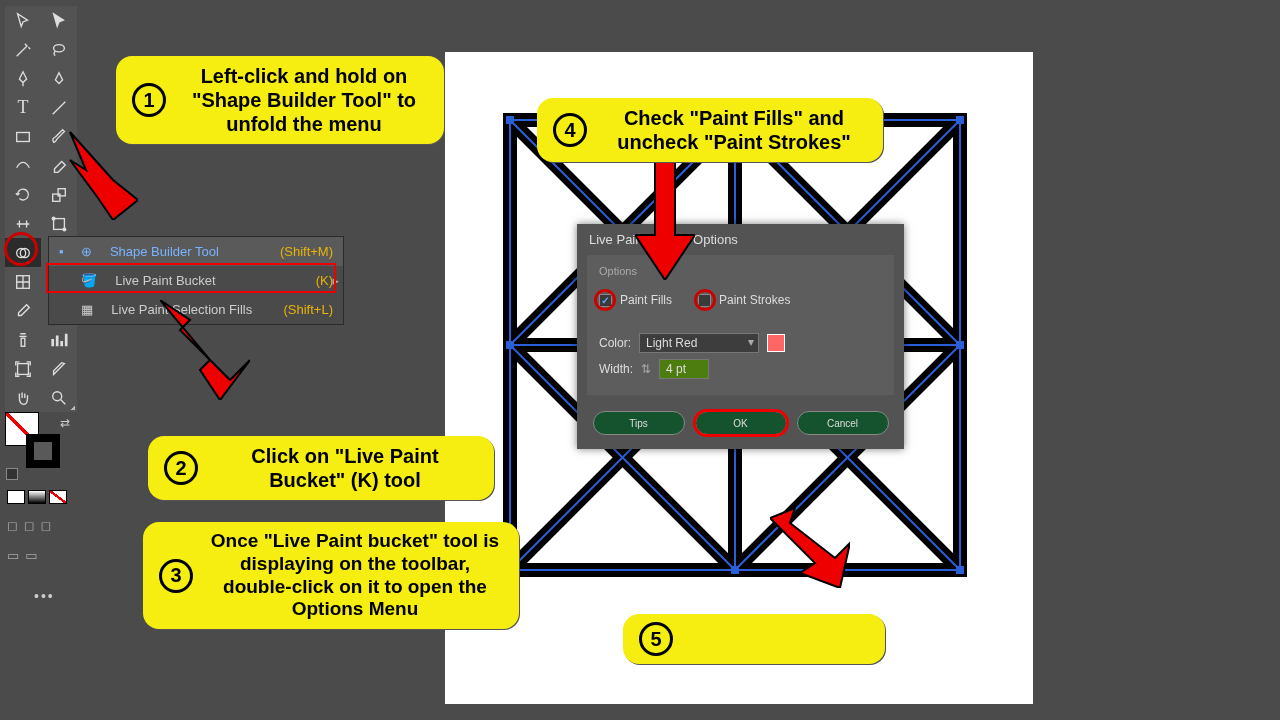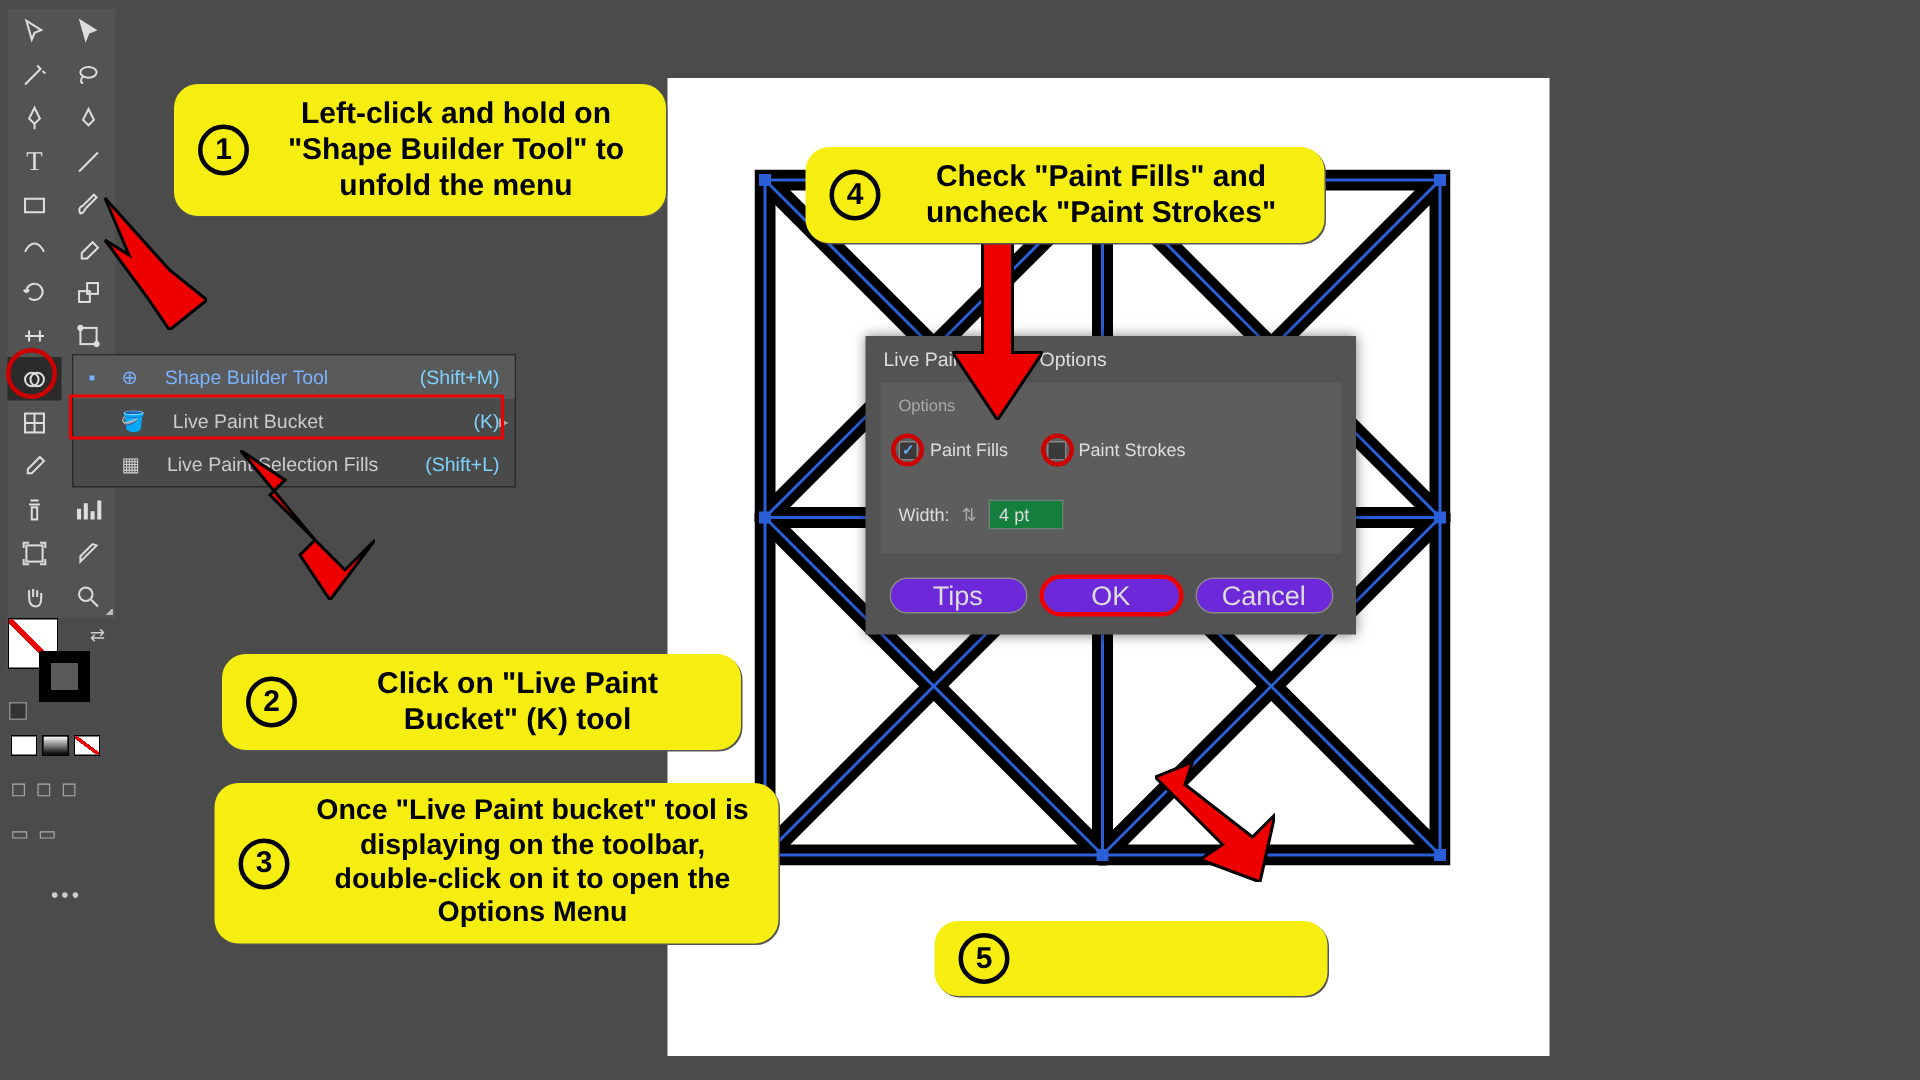"(Shift+M)" .fly-short { color: #7dd3fc -> #eab308 }
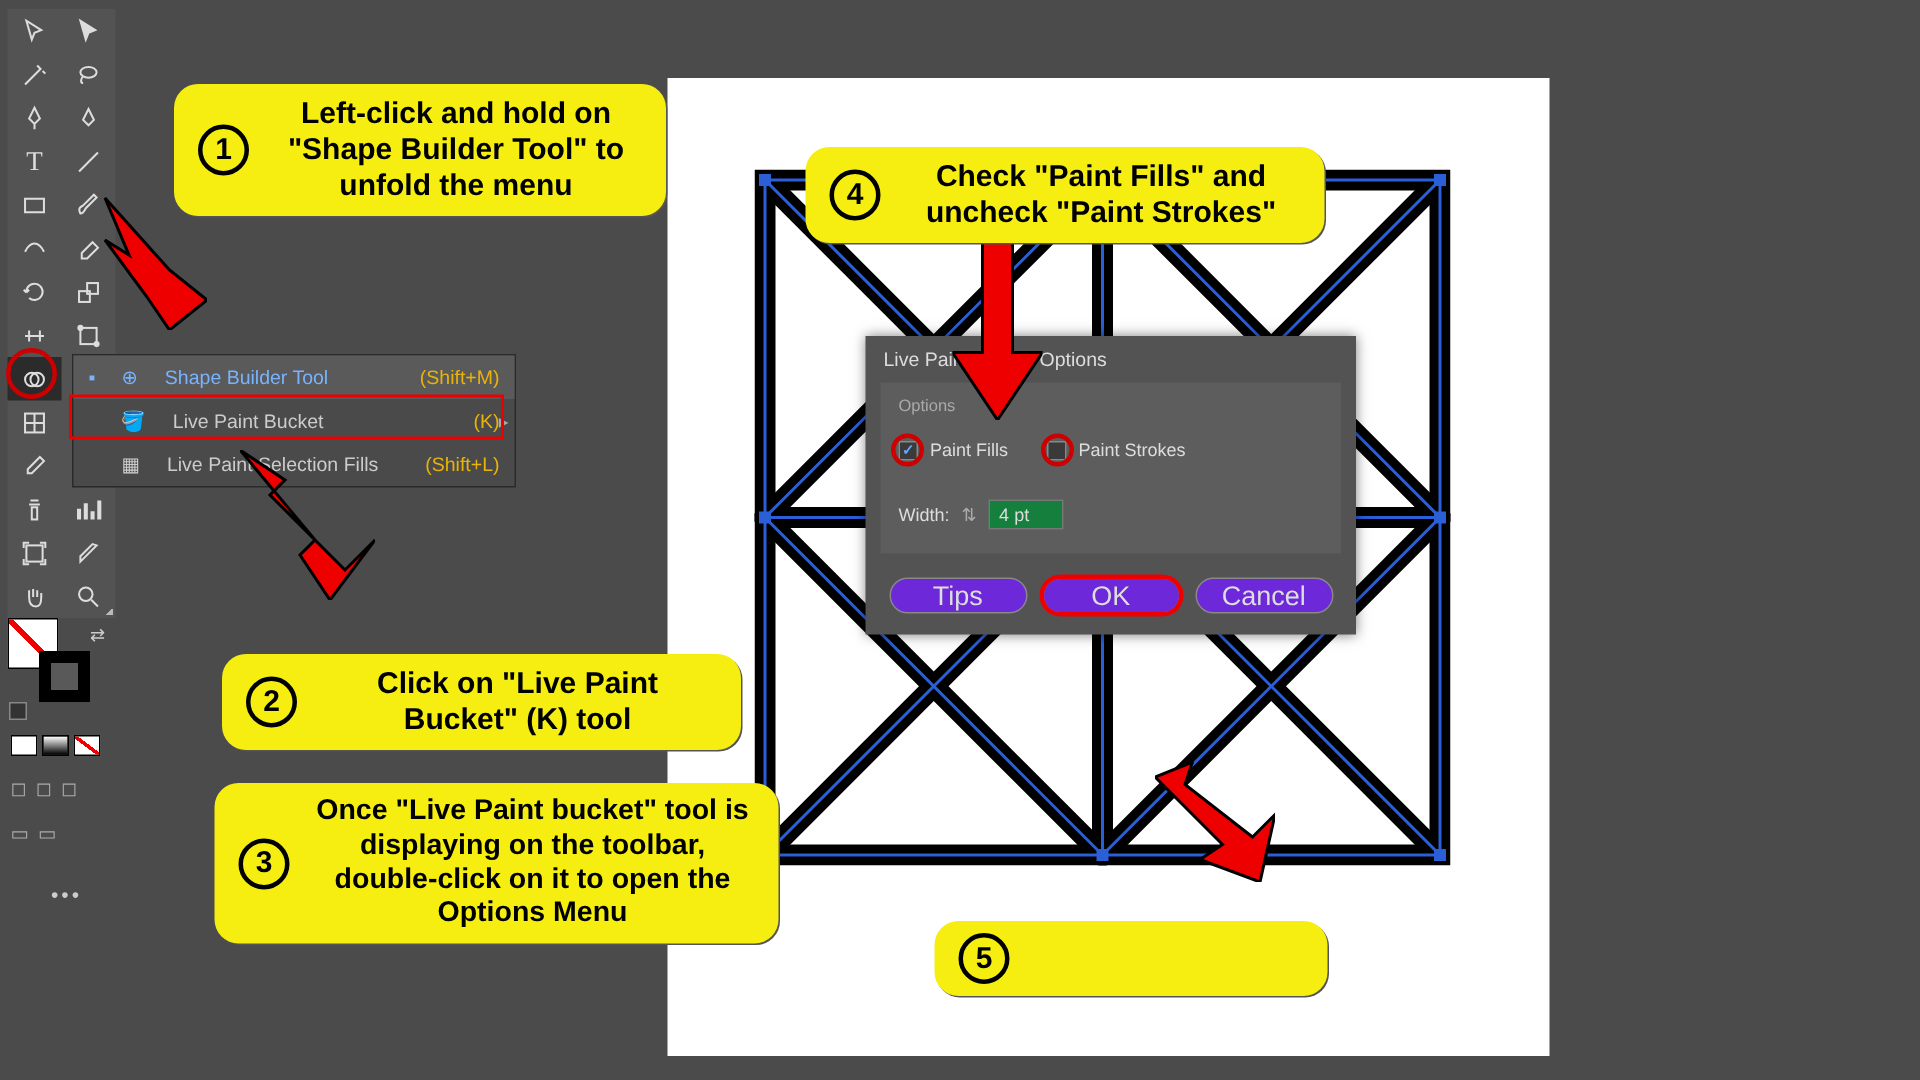"Color:" div.row { html: none -> <div> <span>Color:</span> <span><span>Light Red</span></span> <span></span> </div> }
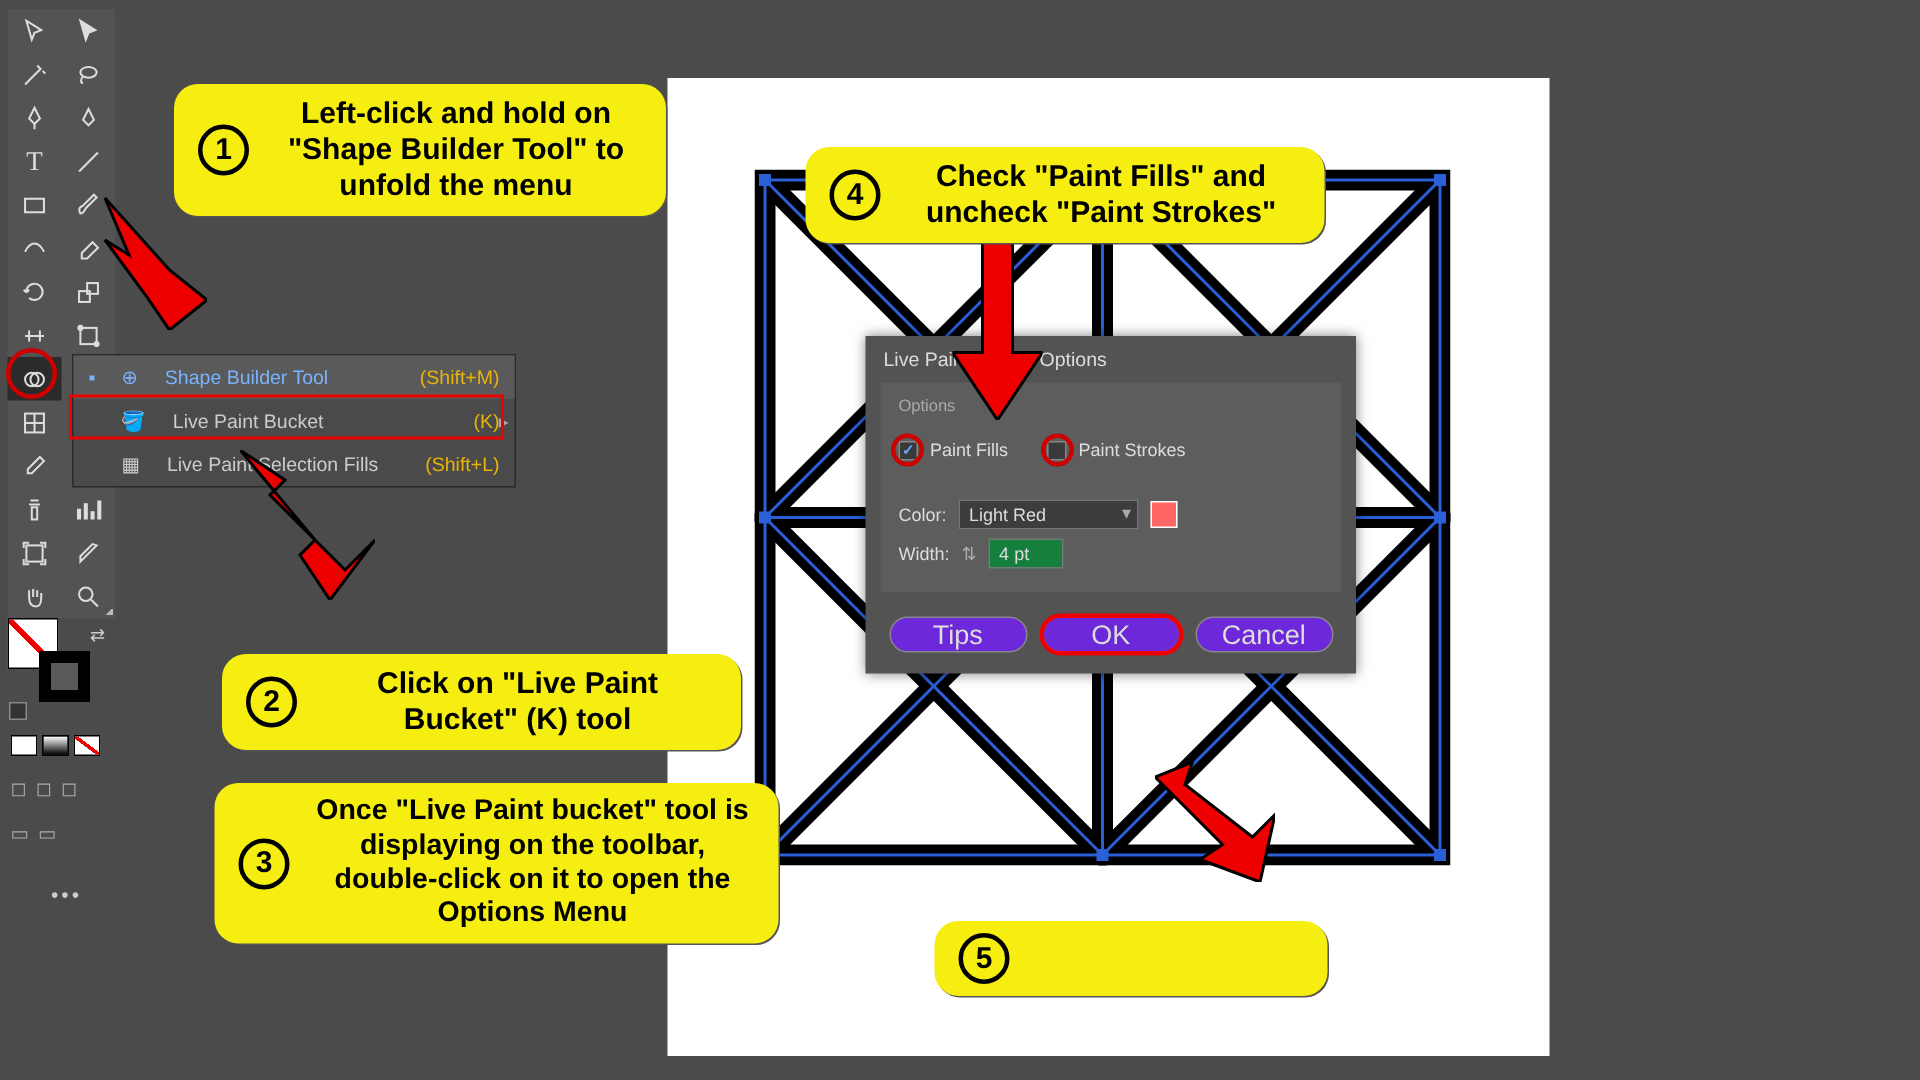"4 pt" .spin { background: #15803d -> #4d7c0f }
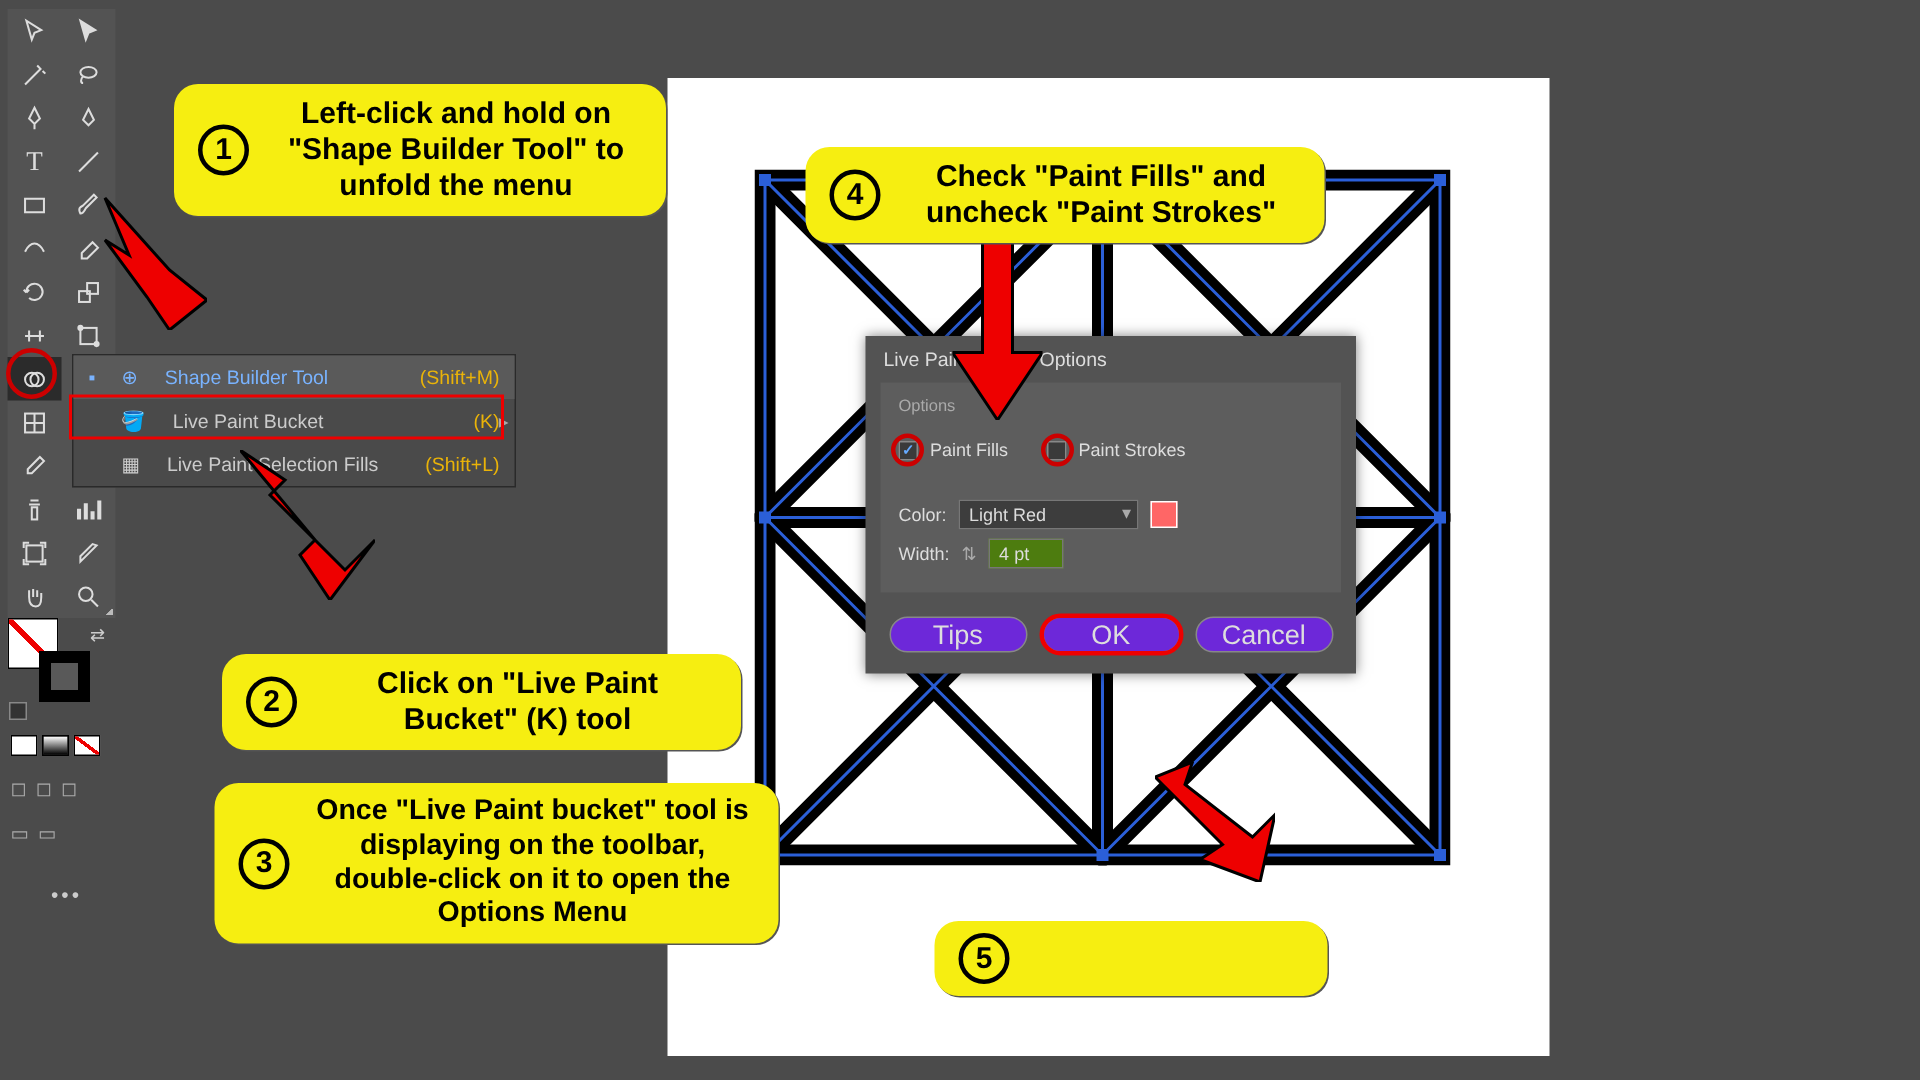"Tips" .dbtn { background: #6d28d9 -> #14532d; font-size: 18px -> 10px }
